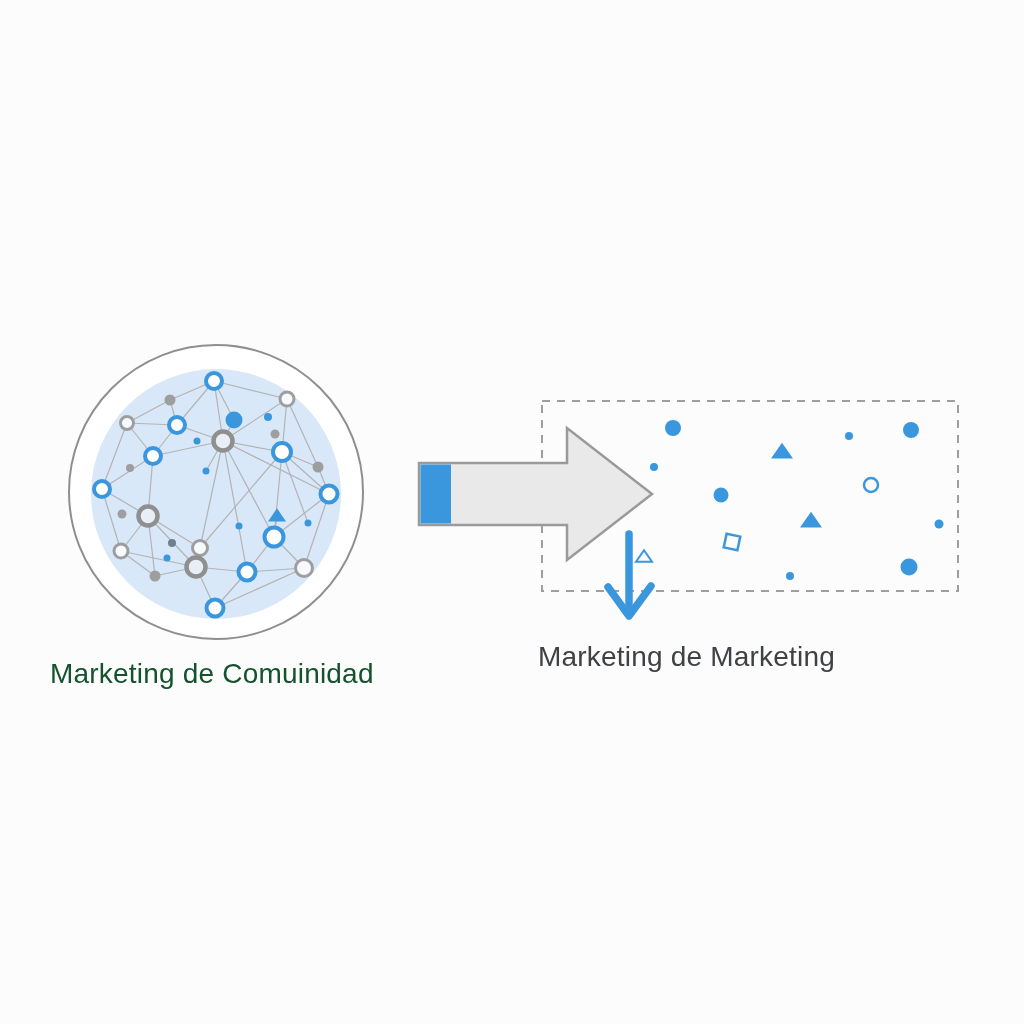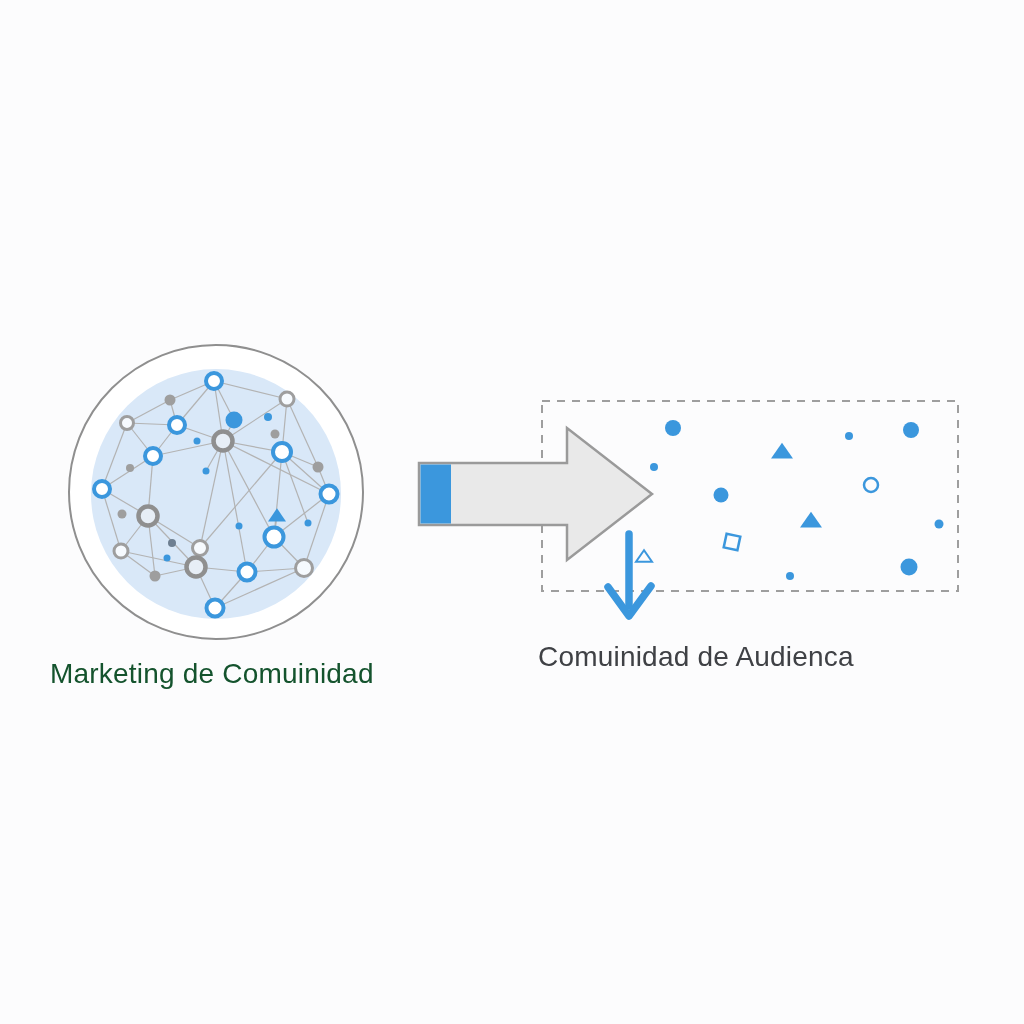"Comuinidad de Audienca" div.label { text: Comuinidad de Audienca -> Marketing de Marketing }
